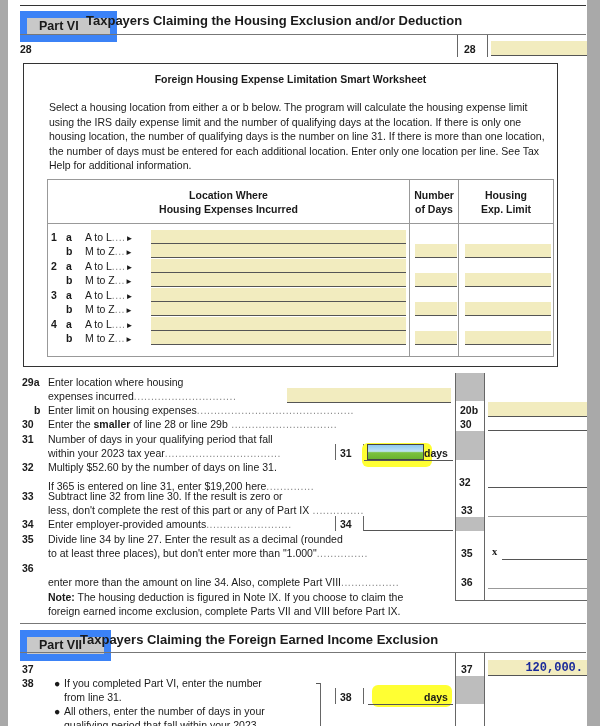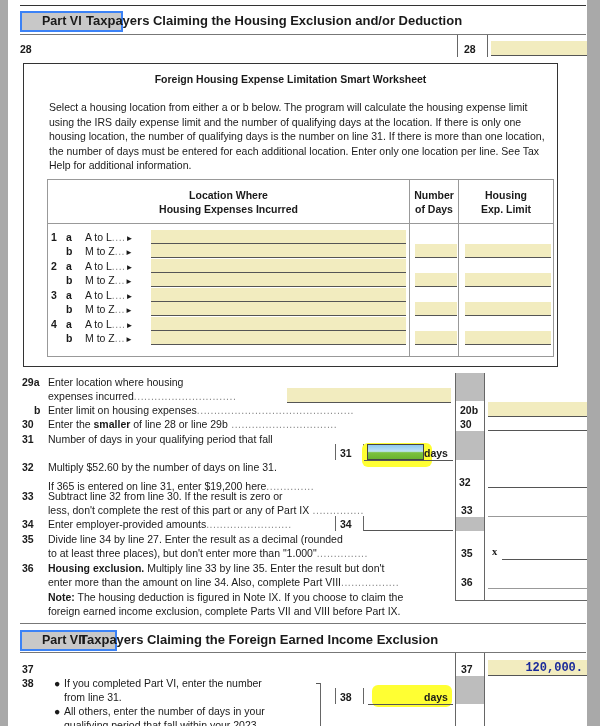"Part VI" .part-badge { border: 2px solid #3b82f6 -> 7px solid #3b82f6; padding: 0 20px -> 0 12px }
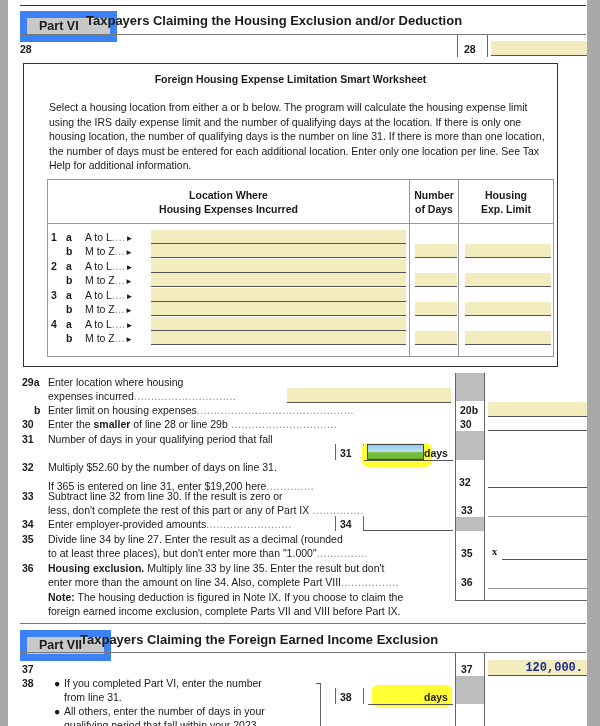"within your 2023 tax" div.t { html: none -> <div><span>within your 2023 tax year</span><span>..................................</span></div> }
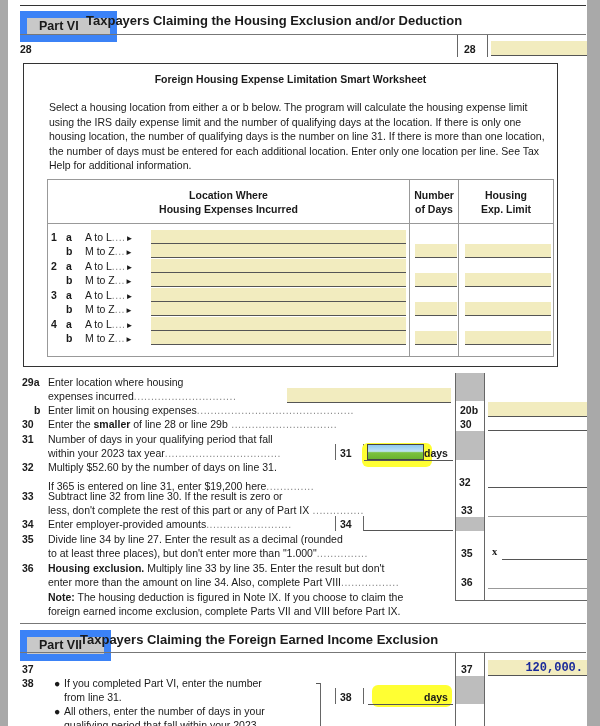"Housing exclusion. Multiply line 33" div.t { html: <div><b>Housing exclusion.</b><span> Multiply line 33 by line 35. Enter the result but don't</span></div> -> none }
